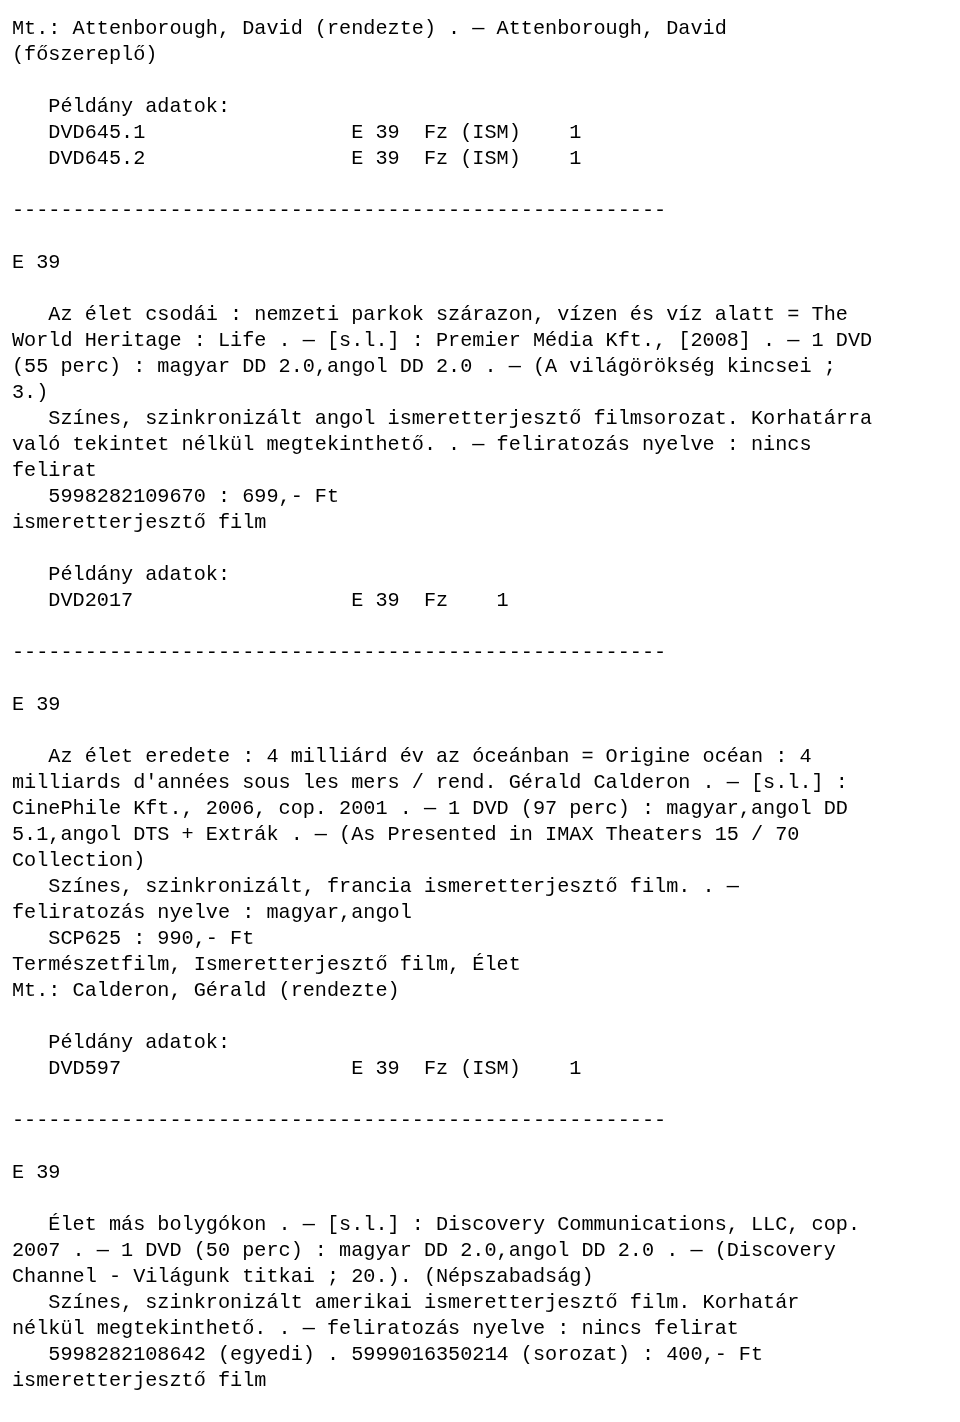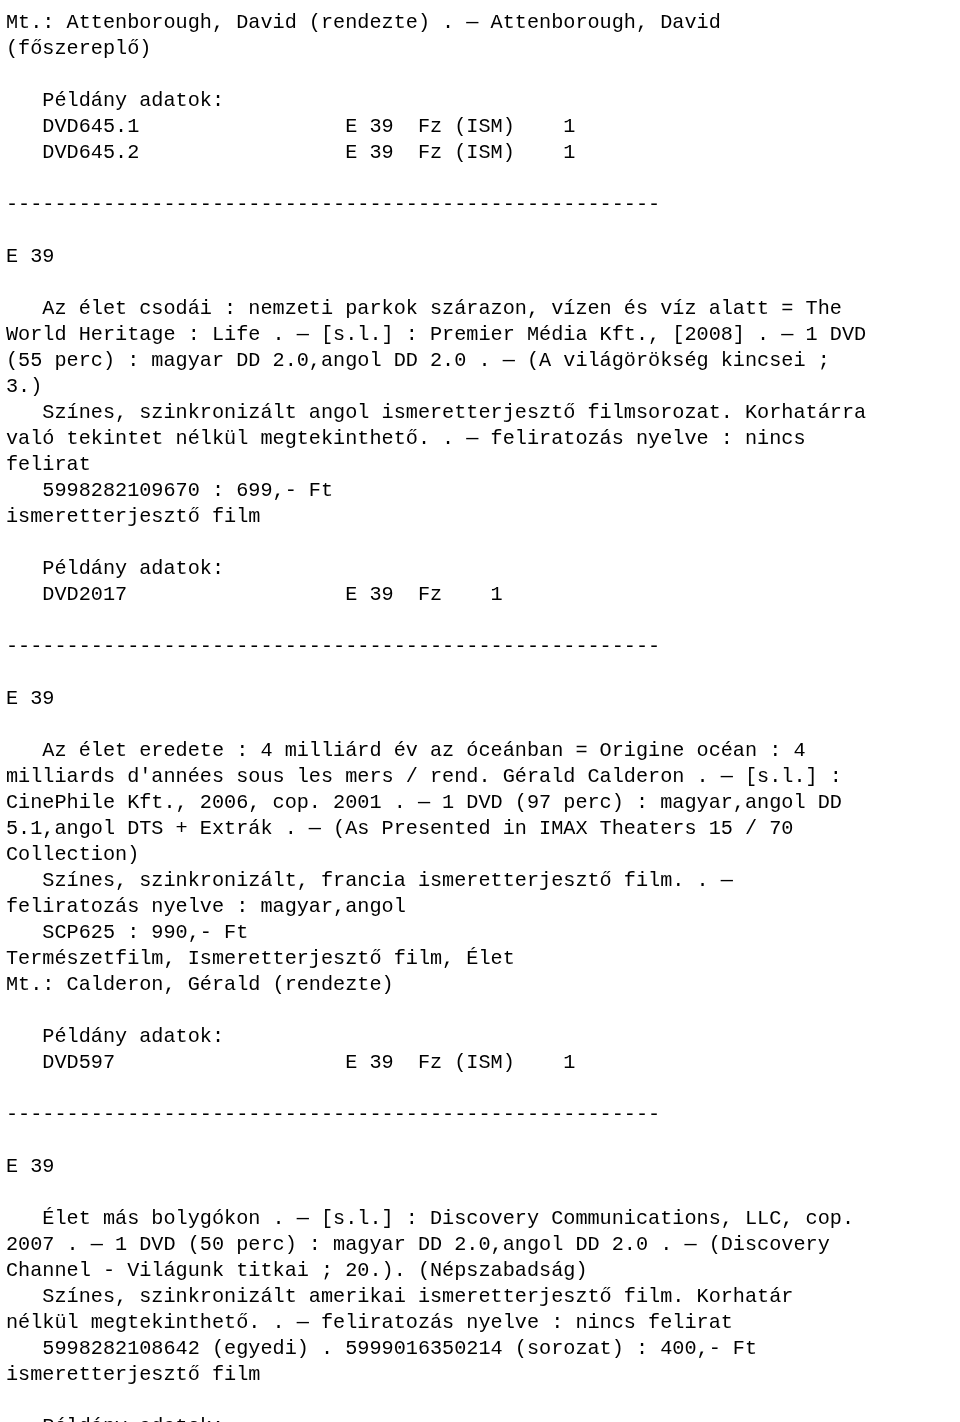"Mt.: Attenborough, David (rendezte) ." #page { padding: 6px -> 12px }
